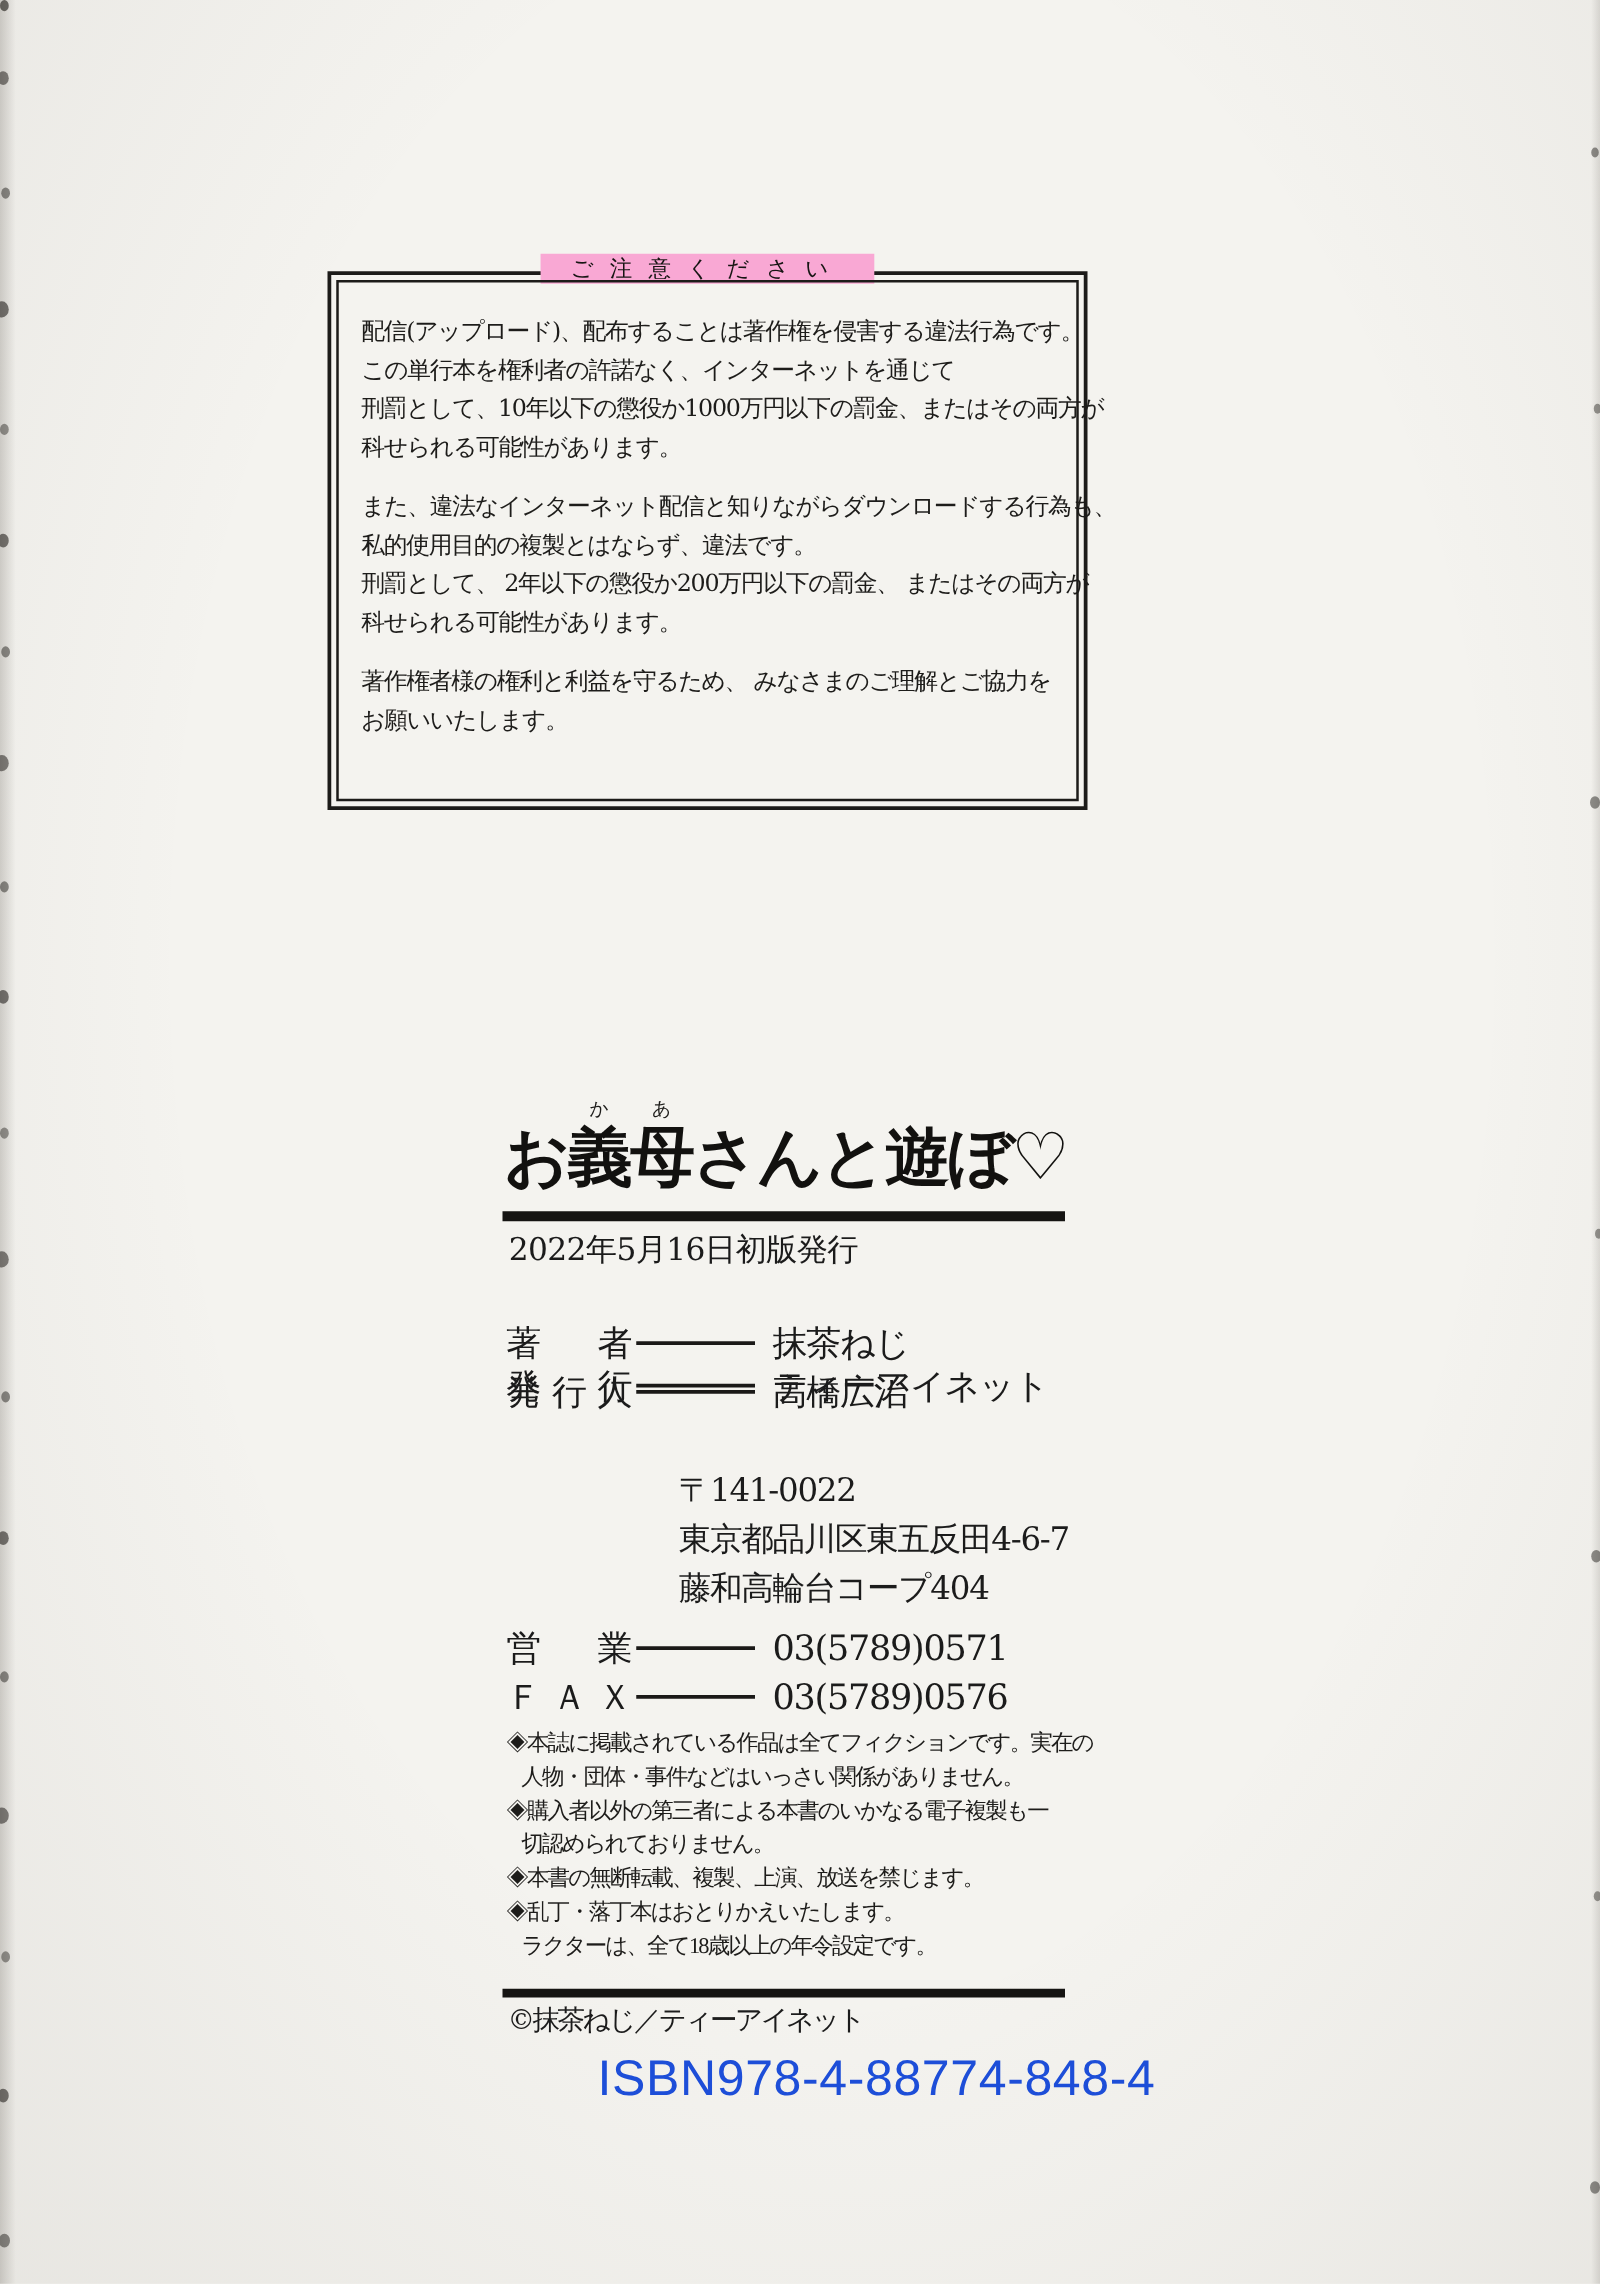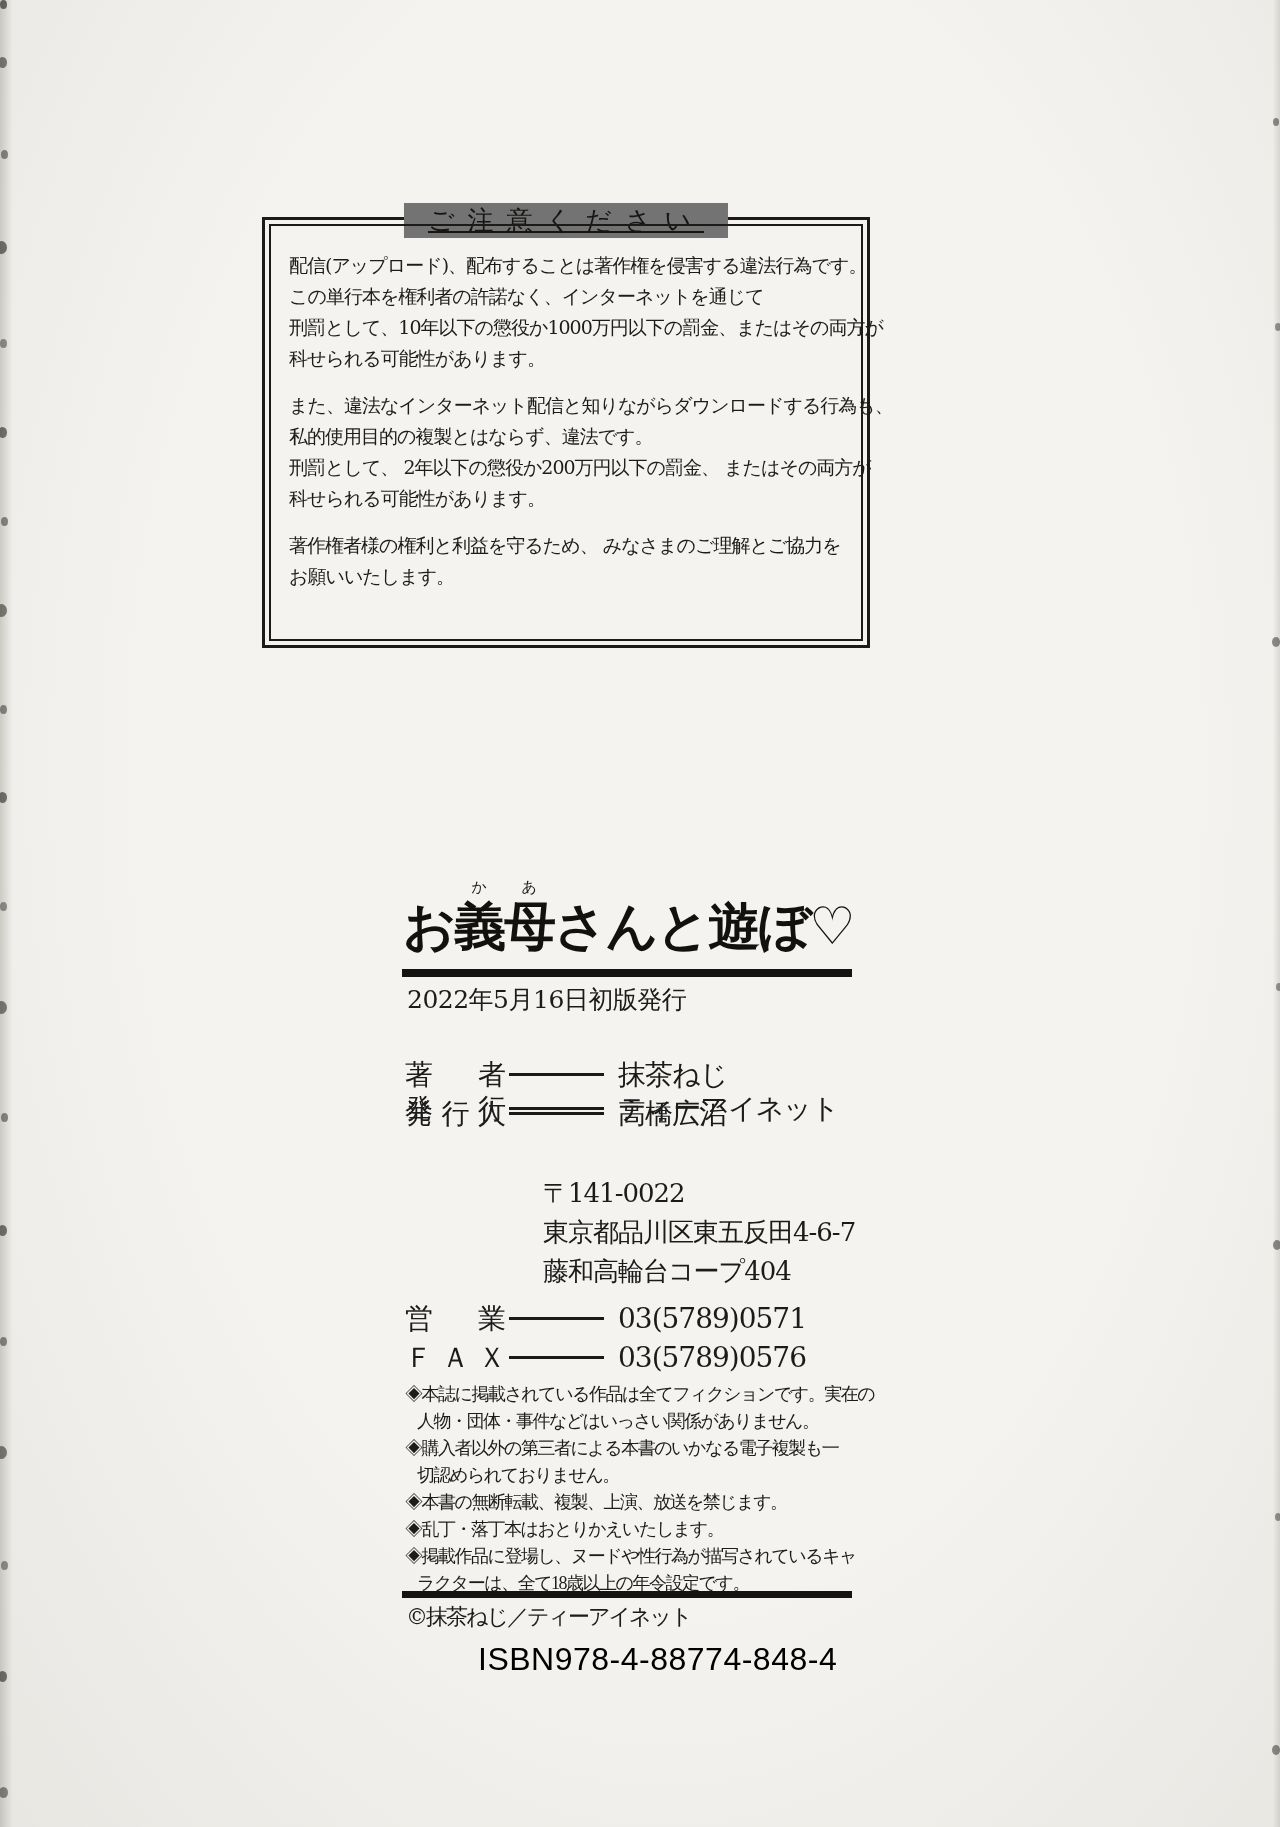"ご注意ください" .notice-title { background: #737373 -> #f9a8d4; font-size: 26px -> 18px; text-decoration: underline -> none }
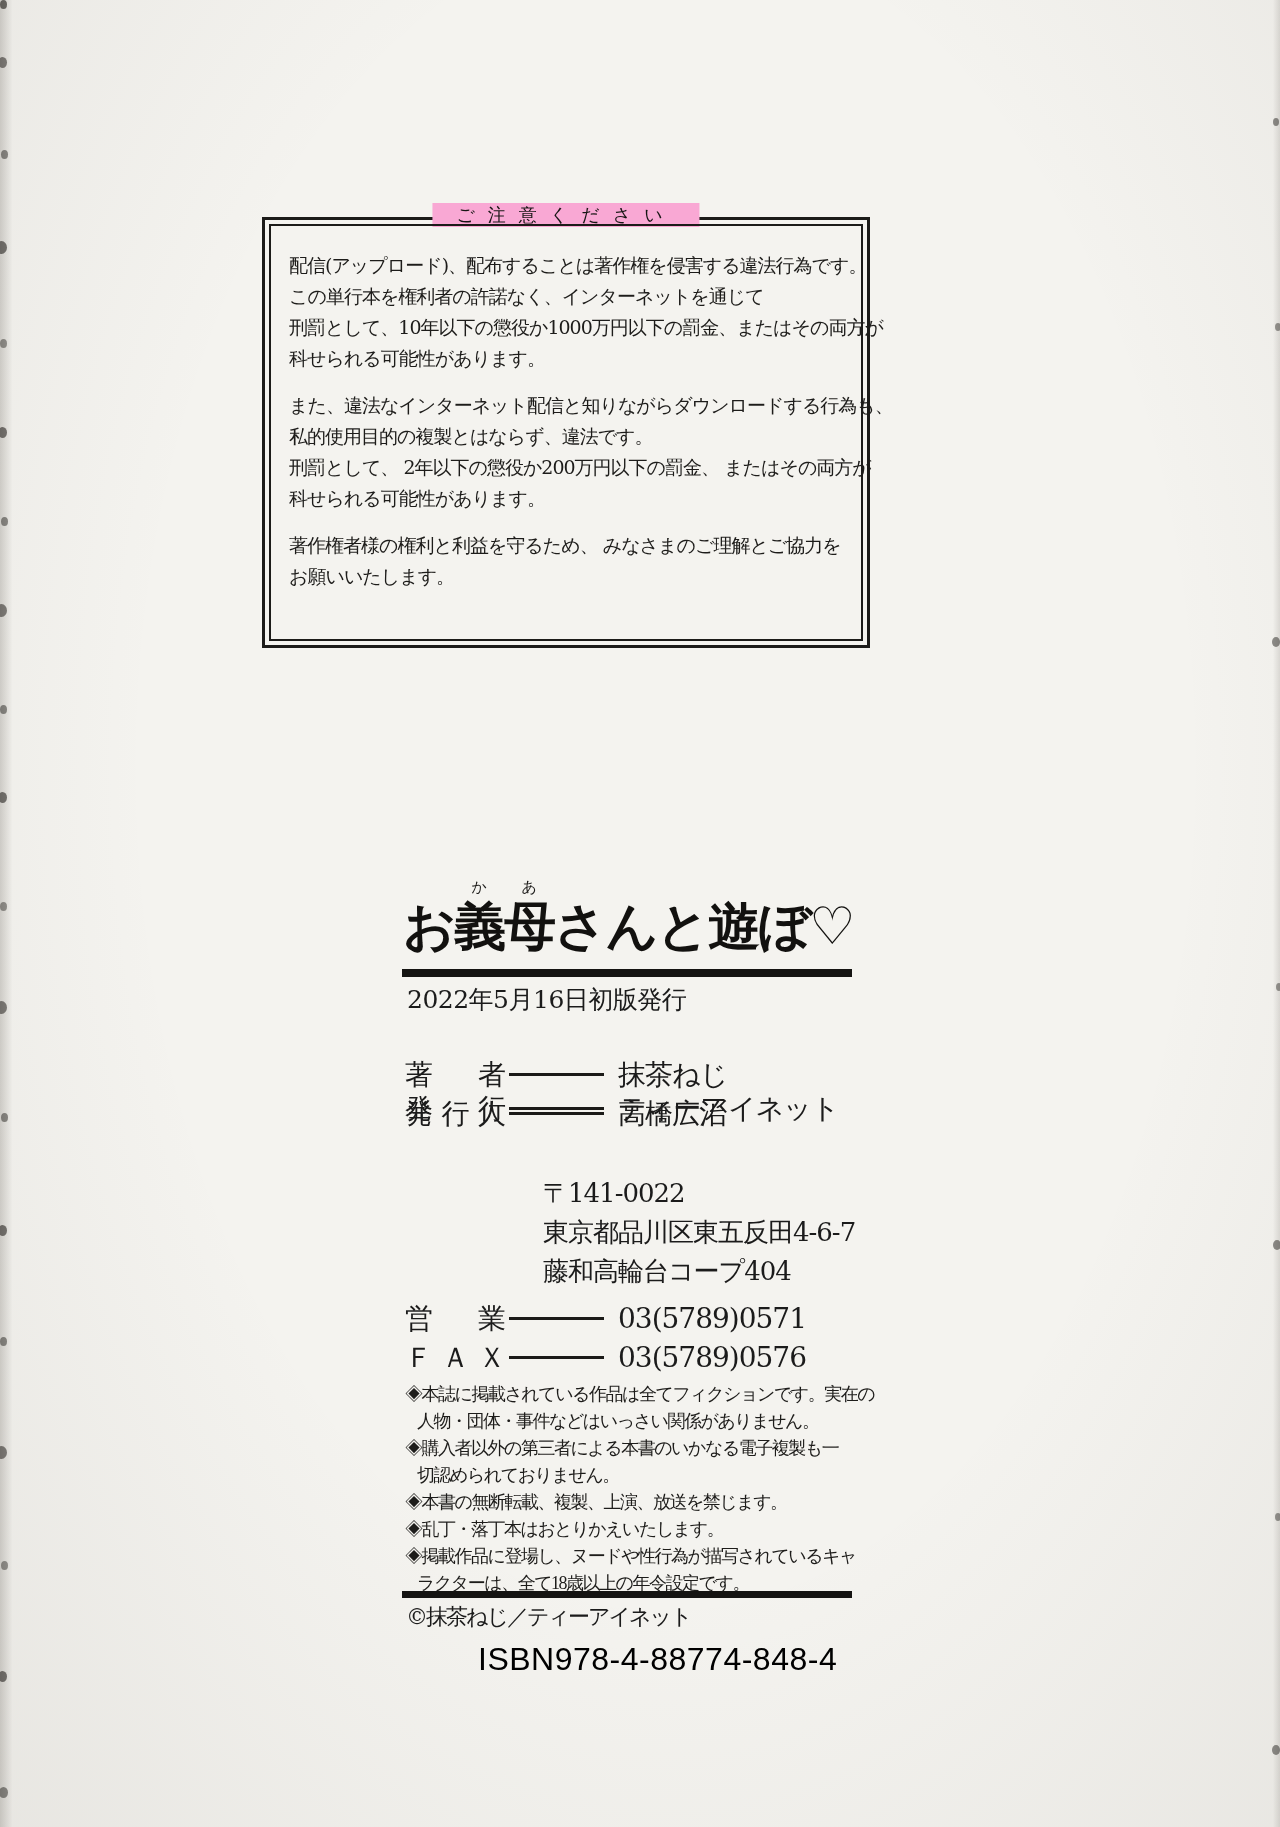"◈掲載作品に登場し、ヌードや性行為が描写されているキャ" div.note-line { html: <div>◈掲載作品に登場し、ヌードや性行為が描写されているキャ</div> -> none }
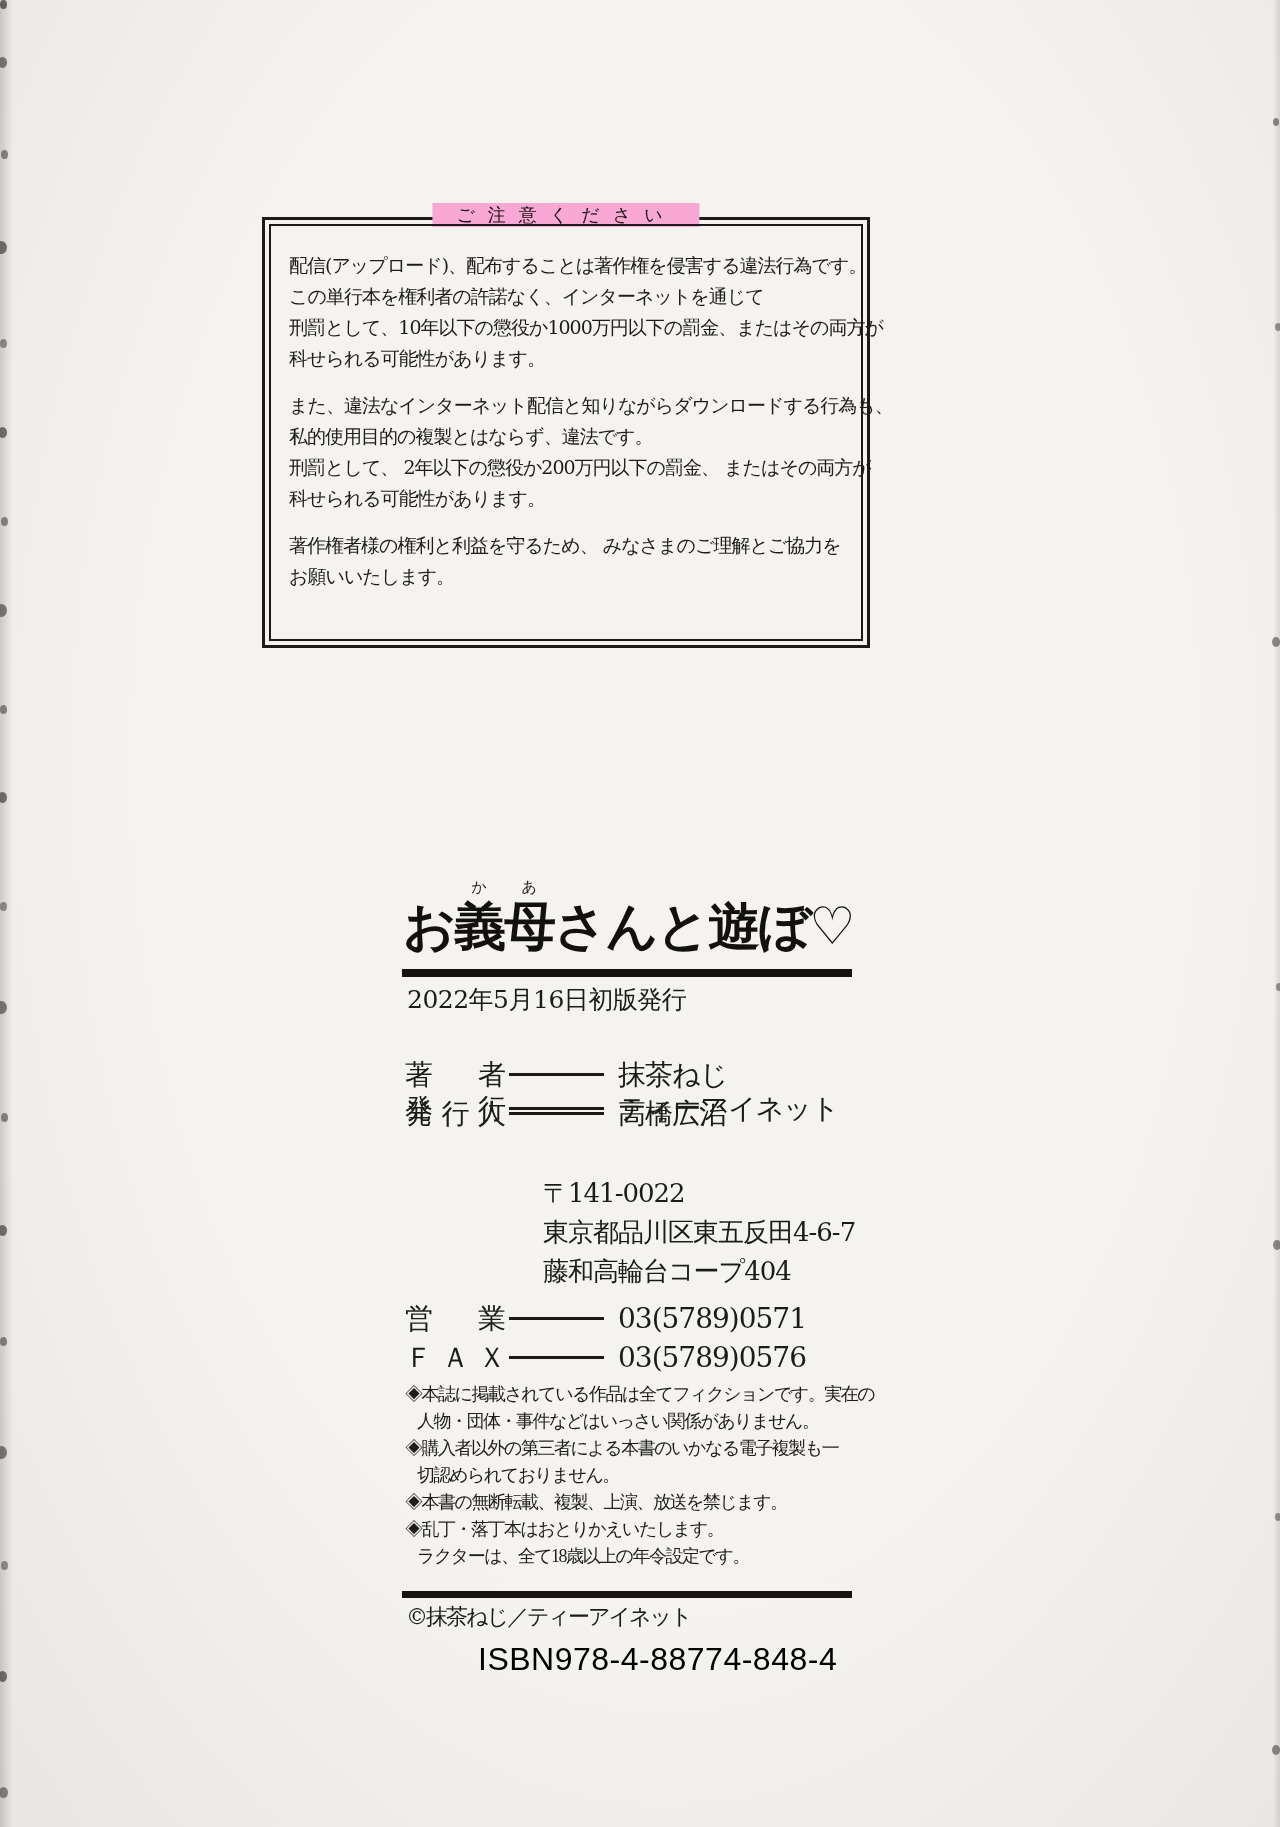"ISBN978-4-88774-848-4" .isbn { color: #000000 -> #1d4ed8; font-size: 32px -> 40px }
